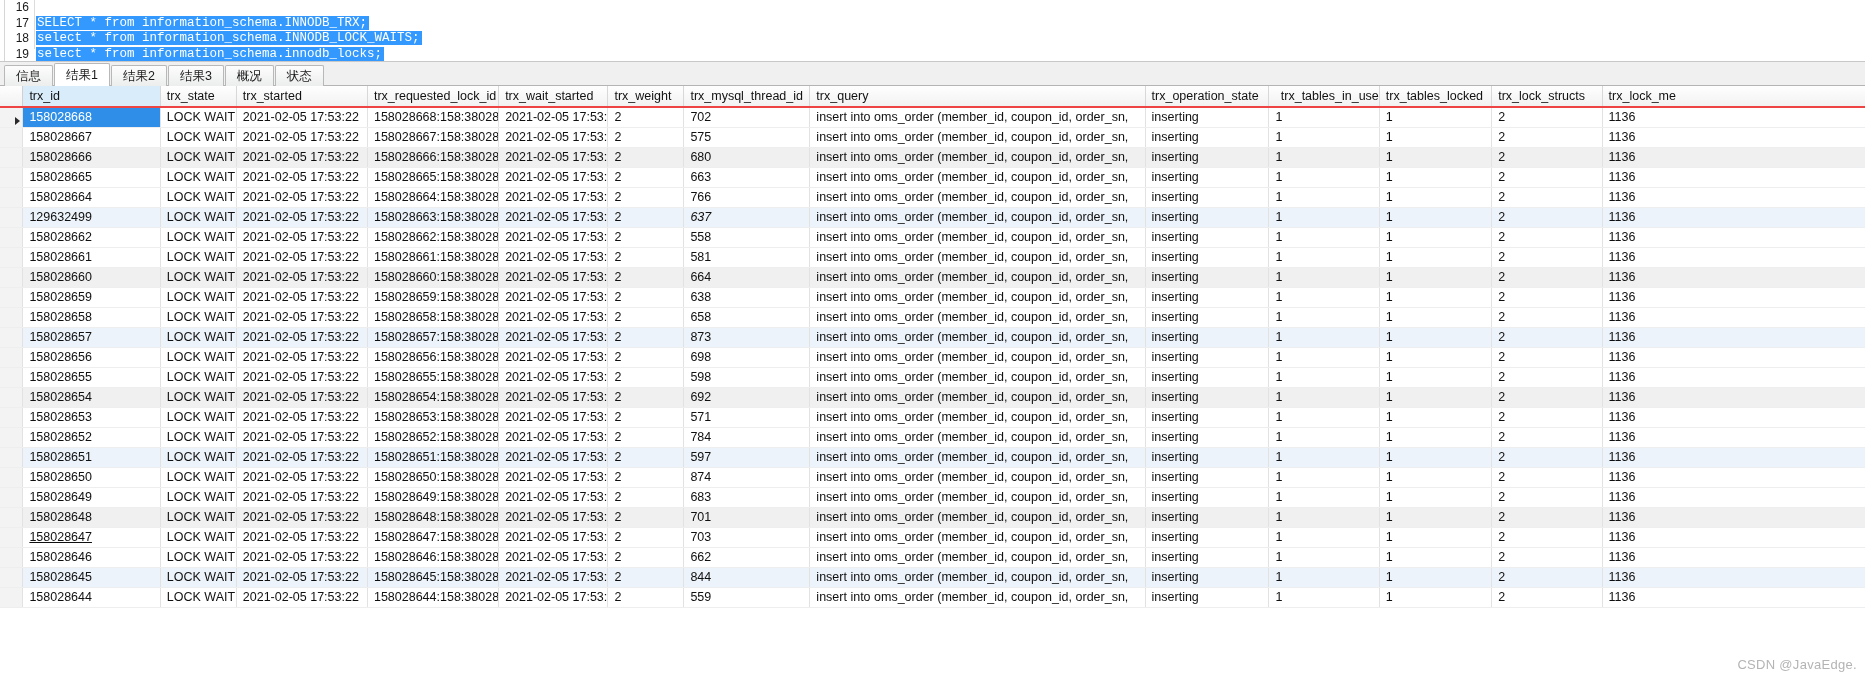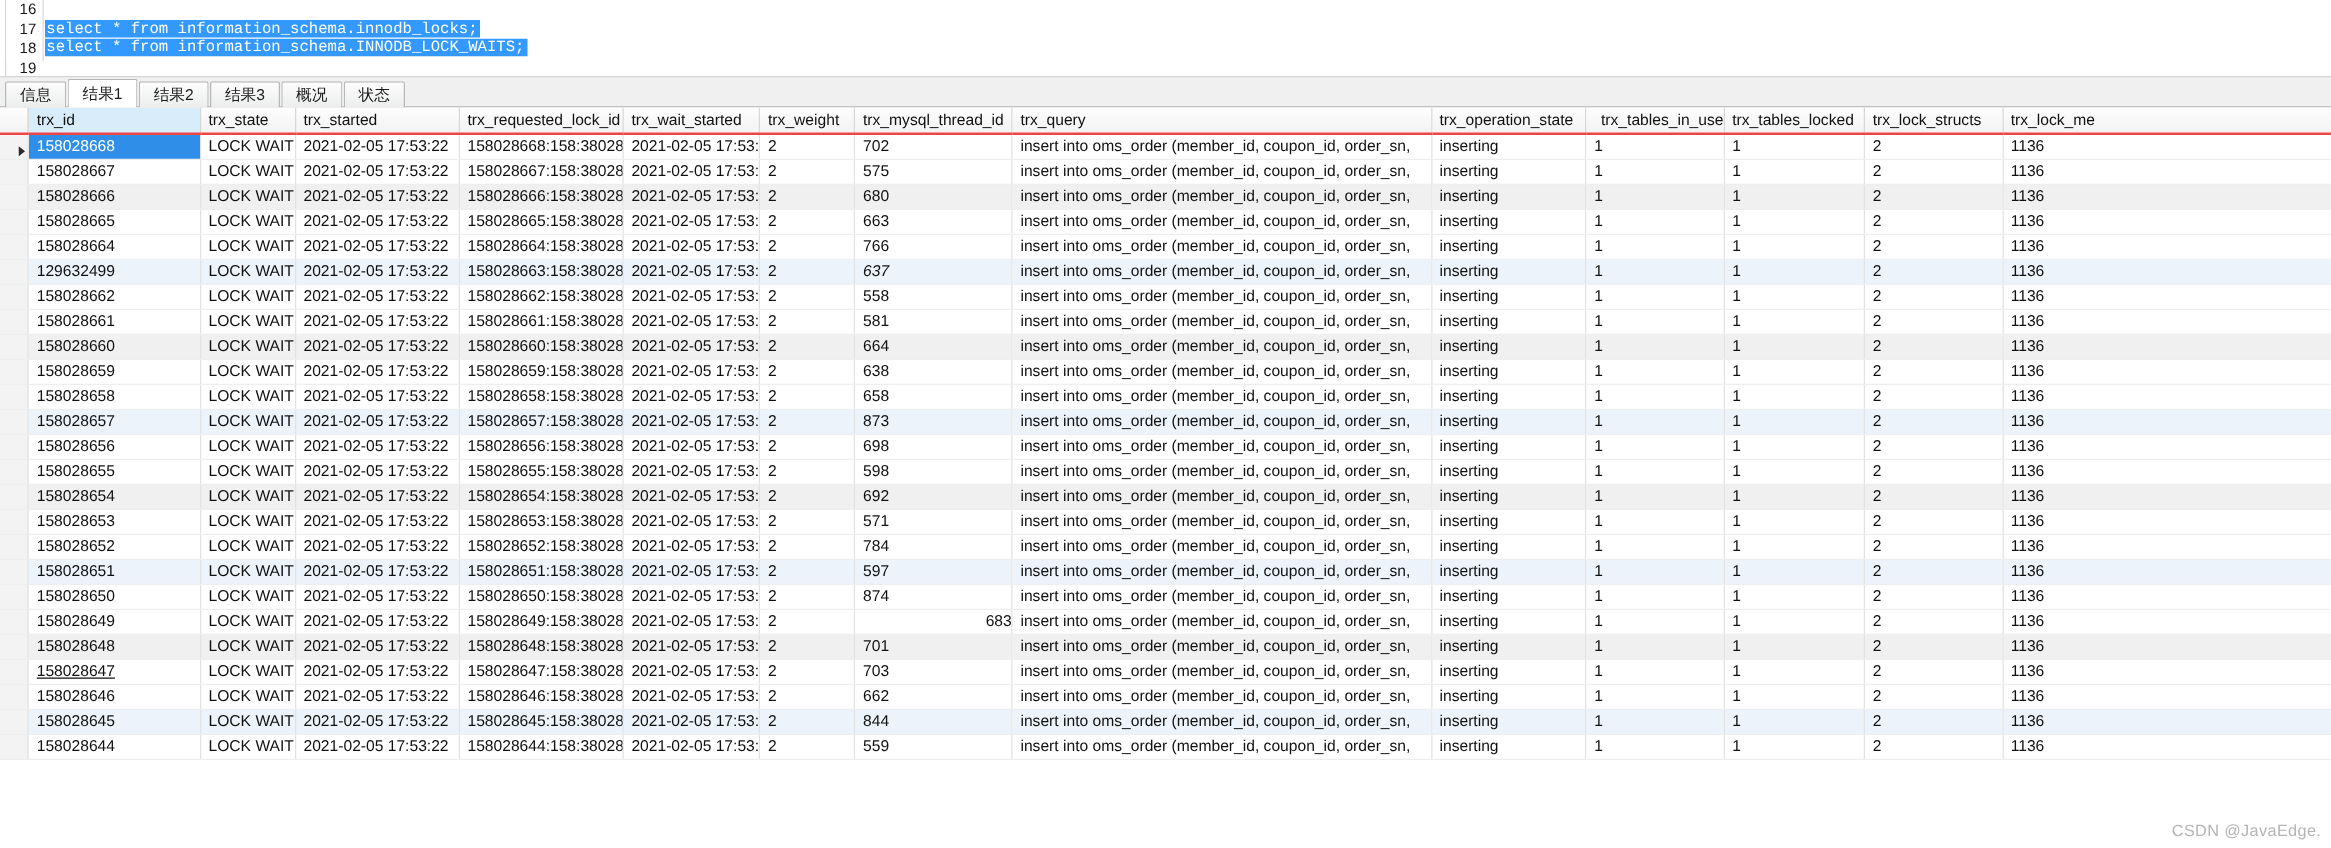"SELECT * from information_schema.INNODB_TRX;" div.code-line { html: none -> <div><span>SELECT * from information_schema.INNODB_TRX;</span></div> }
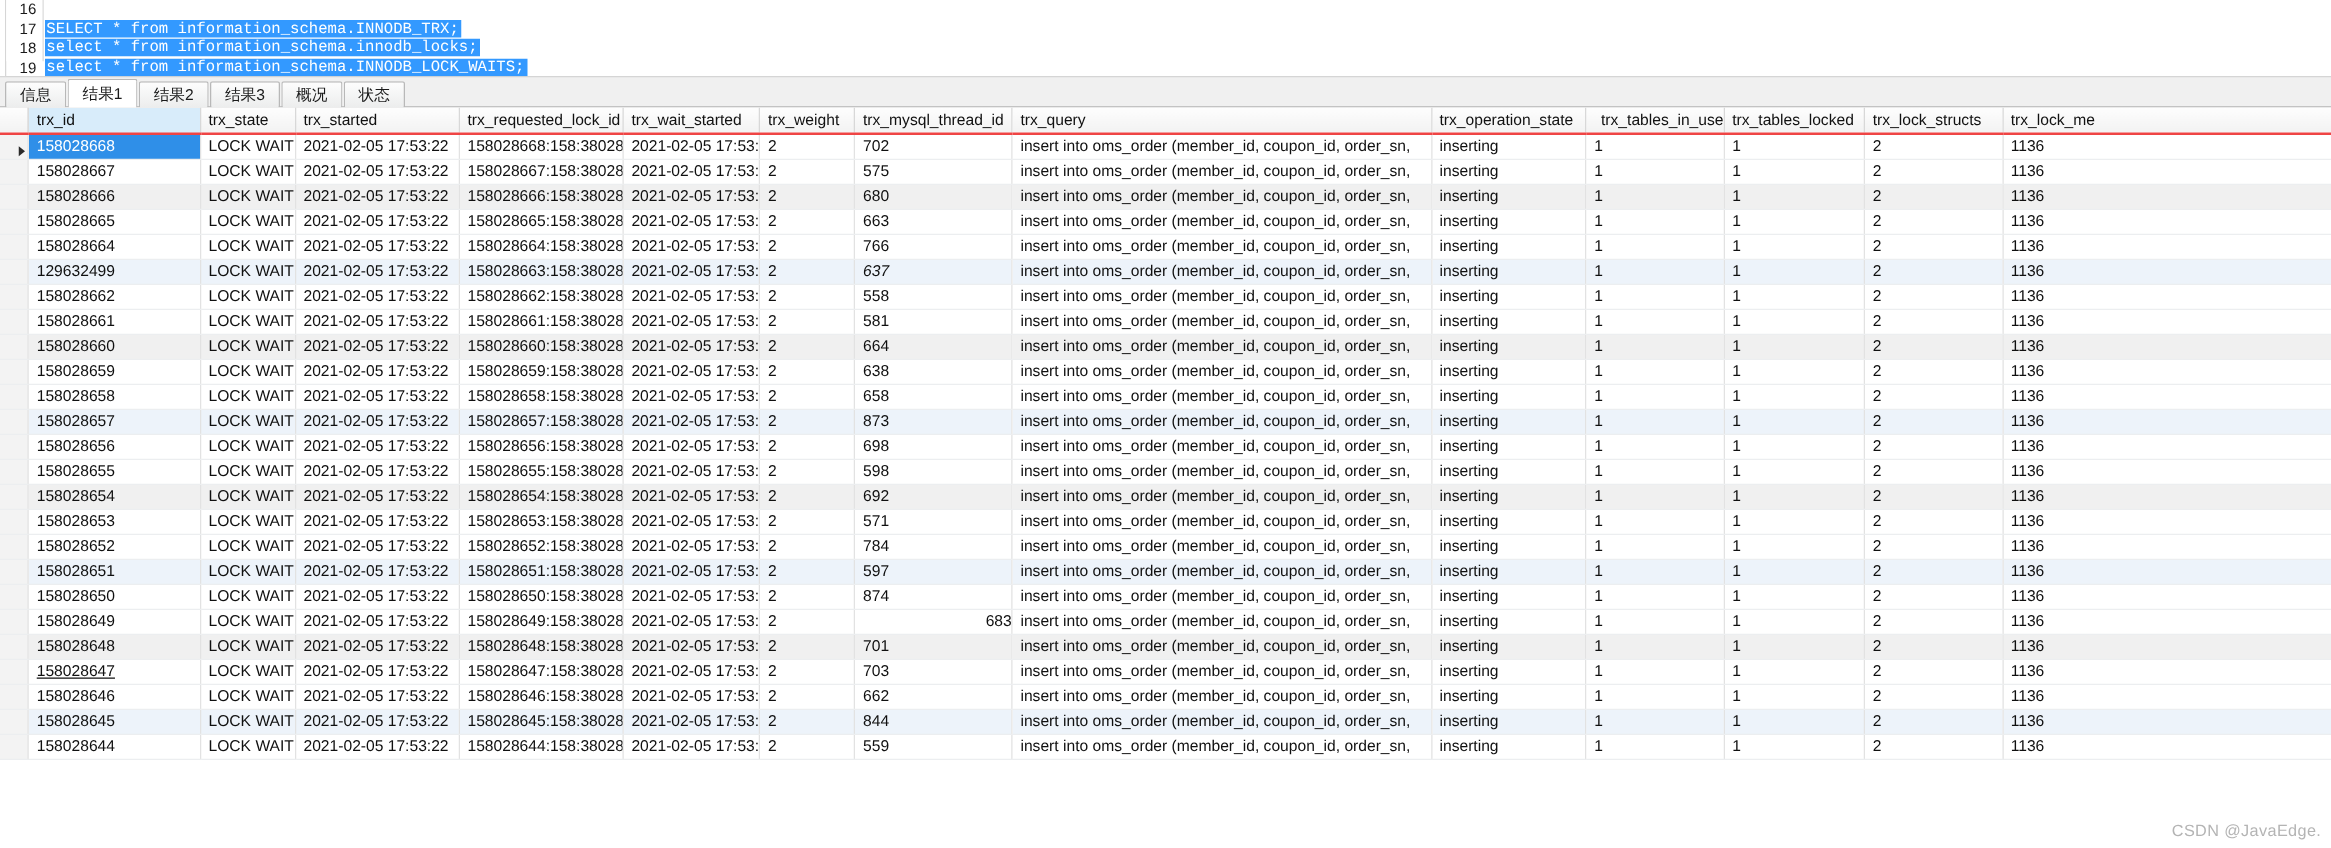"select * from information_schema.innodb_locks;" div.code-line { order: before "select * from" -> after "select * from" }
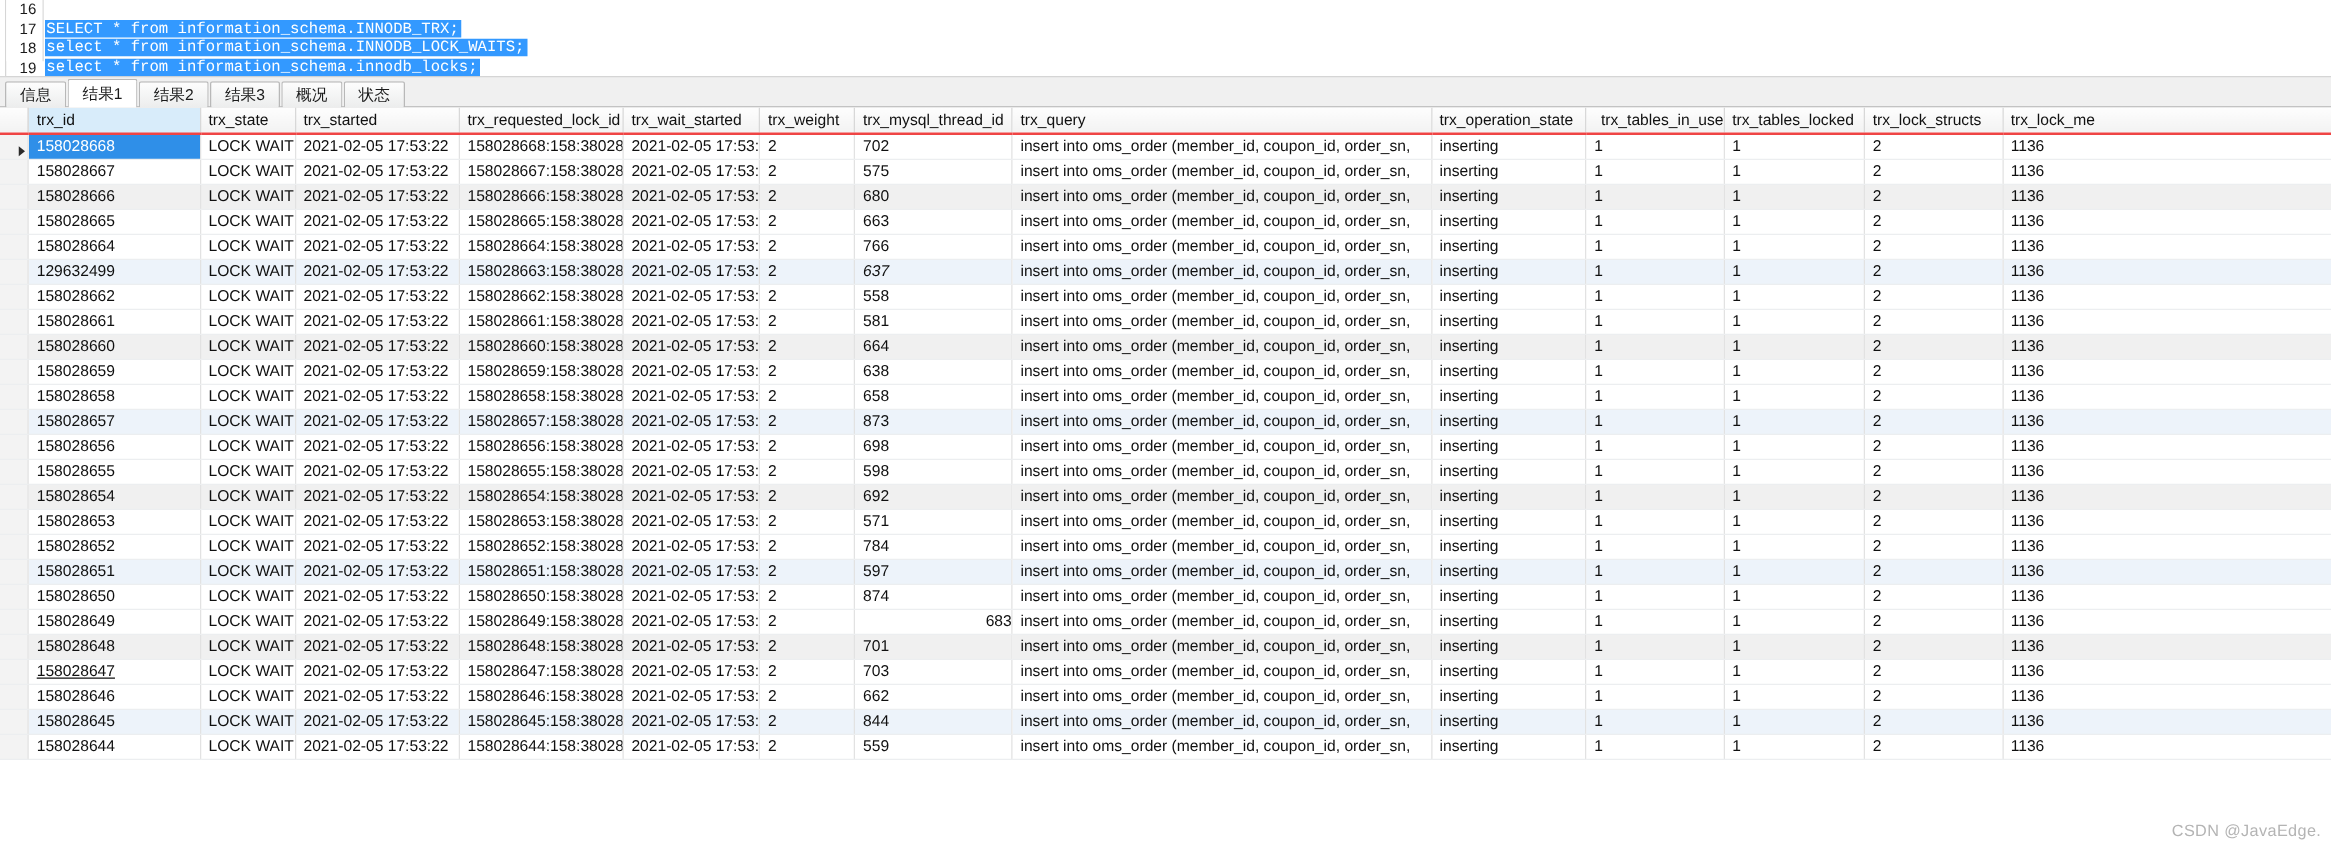"683" td { text-align: right -> none }
